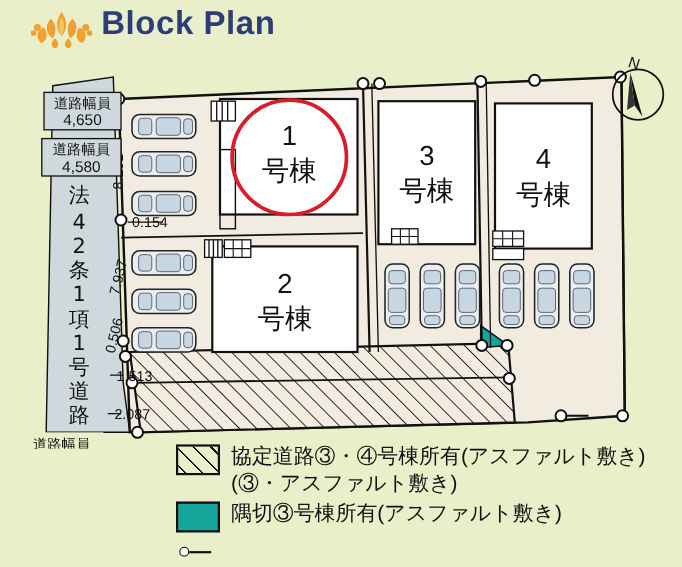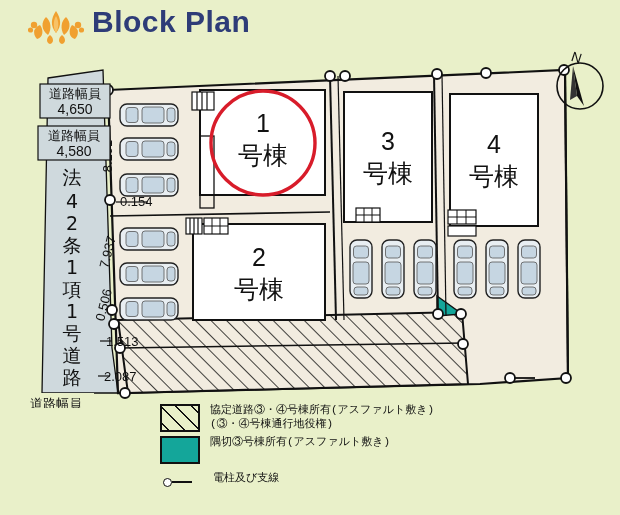"協定道路③・④号棟所有(アスファルト敷き)" .legend-text { font-family: Liberation Mono, monospace -> Liberation Sans, sans-serif; font-size: 11px -> 19px }
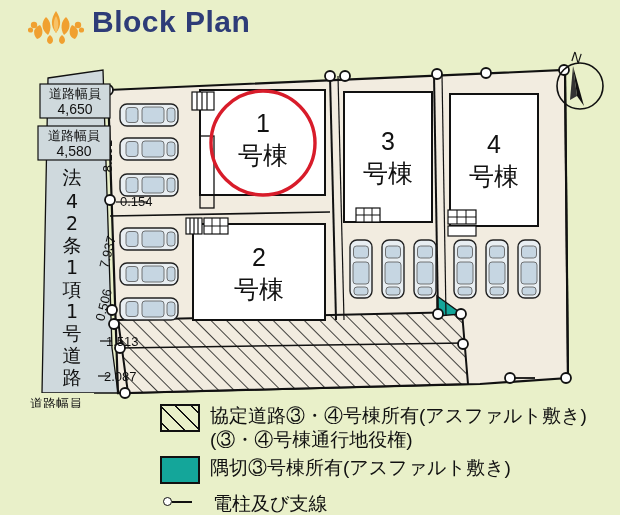"(③・④号棟通行地役権)" div { text: ④号棟通行地役権 -> アスファルト敷き }
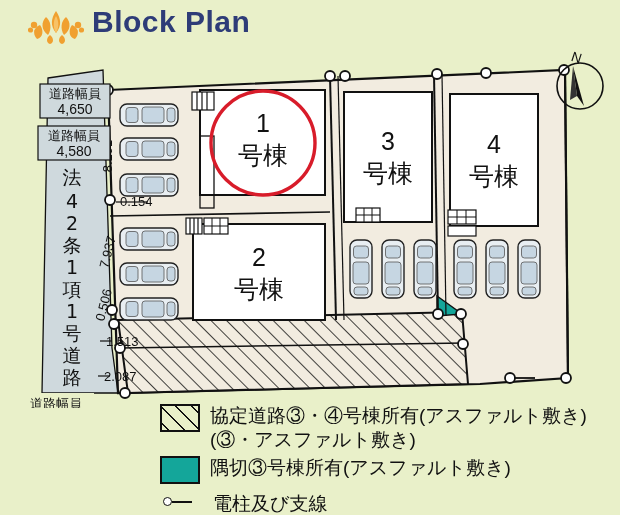"電柱及び支線" div.legend-text { html: <div>電柱及び支線</div> -> none }
